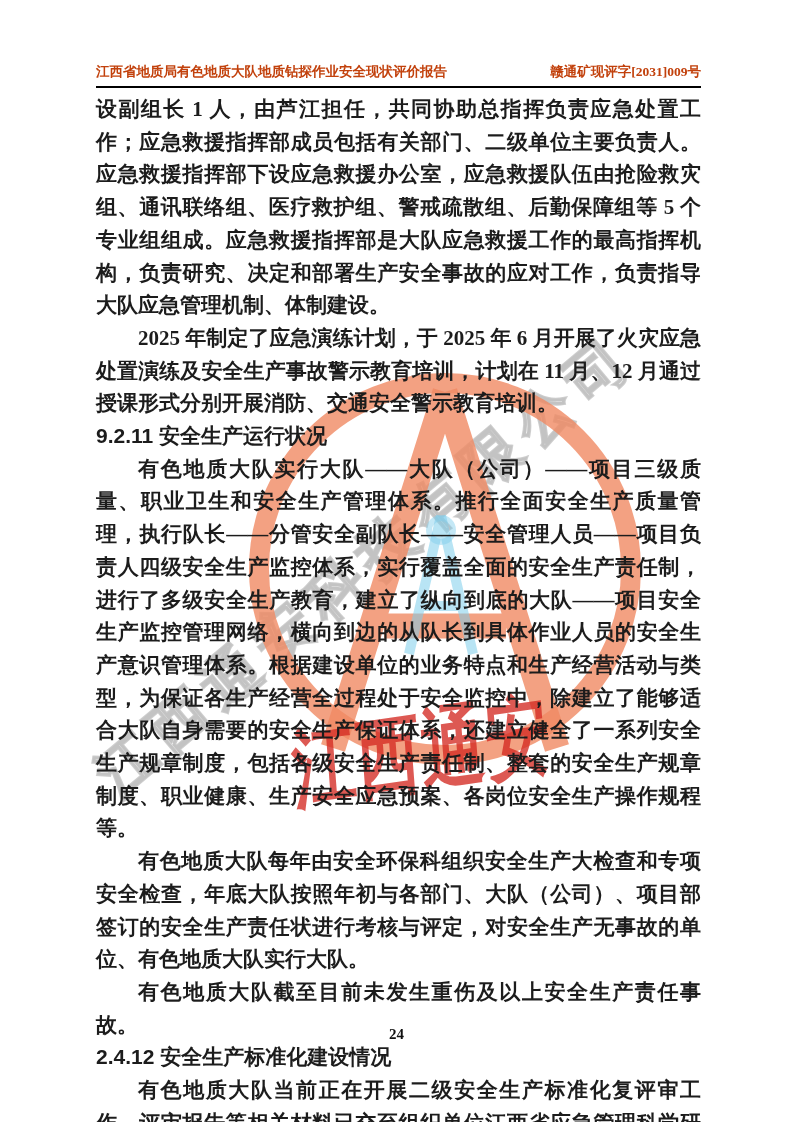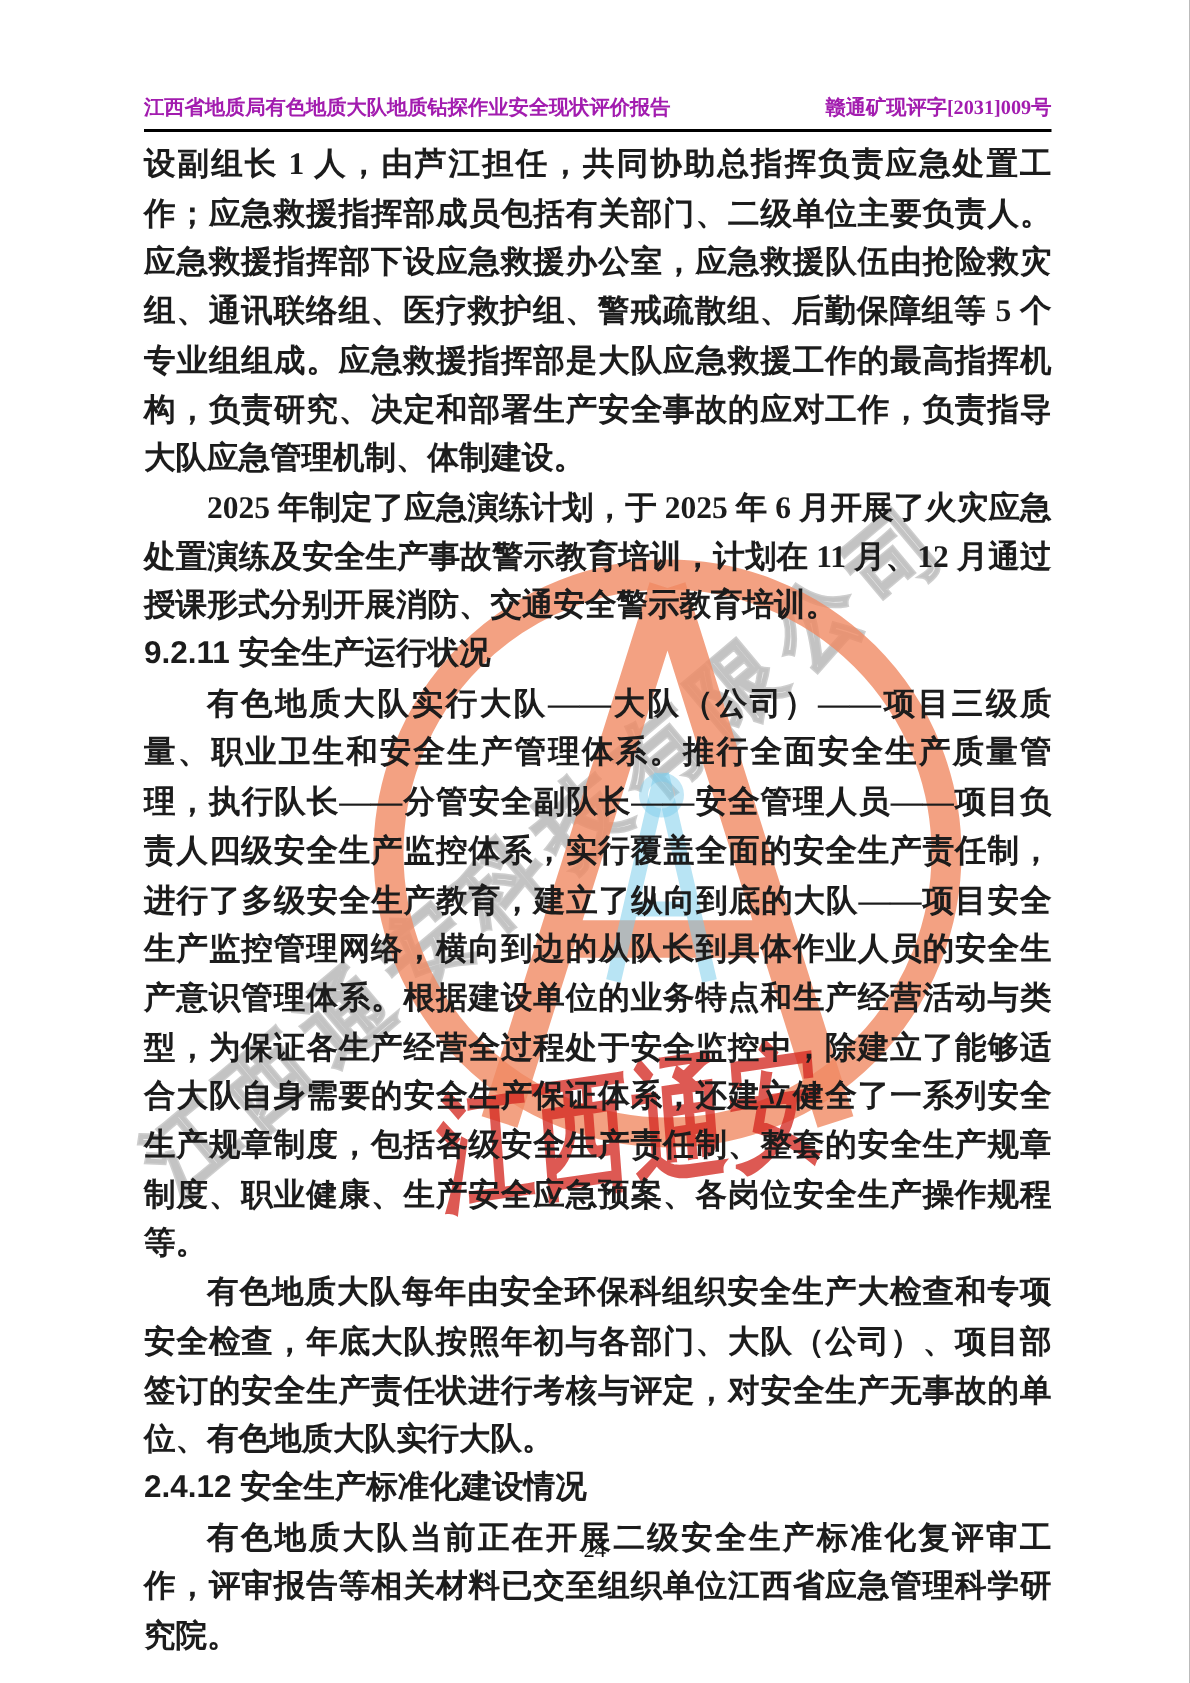"江西省地质局有色地质大队地质钻探作业安全现状评价报告" .header { color: #a21caf -> #c2410c }
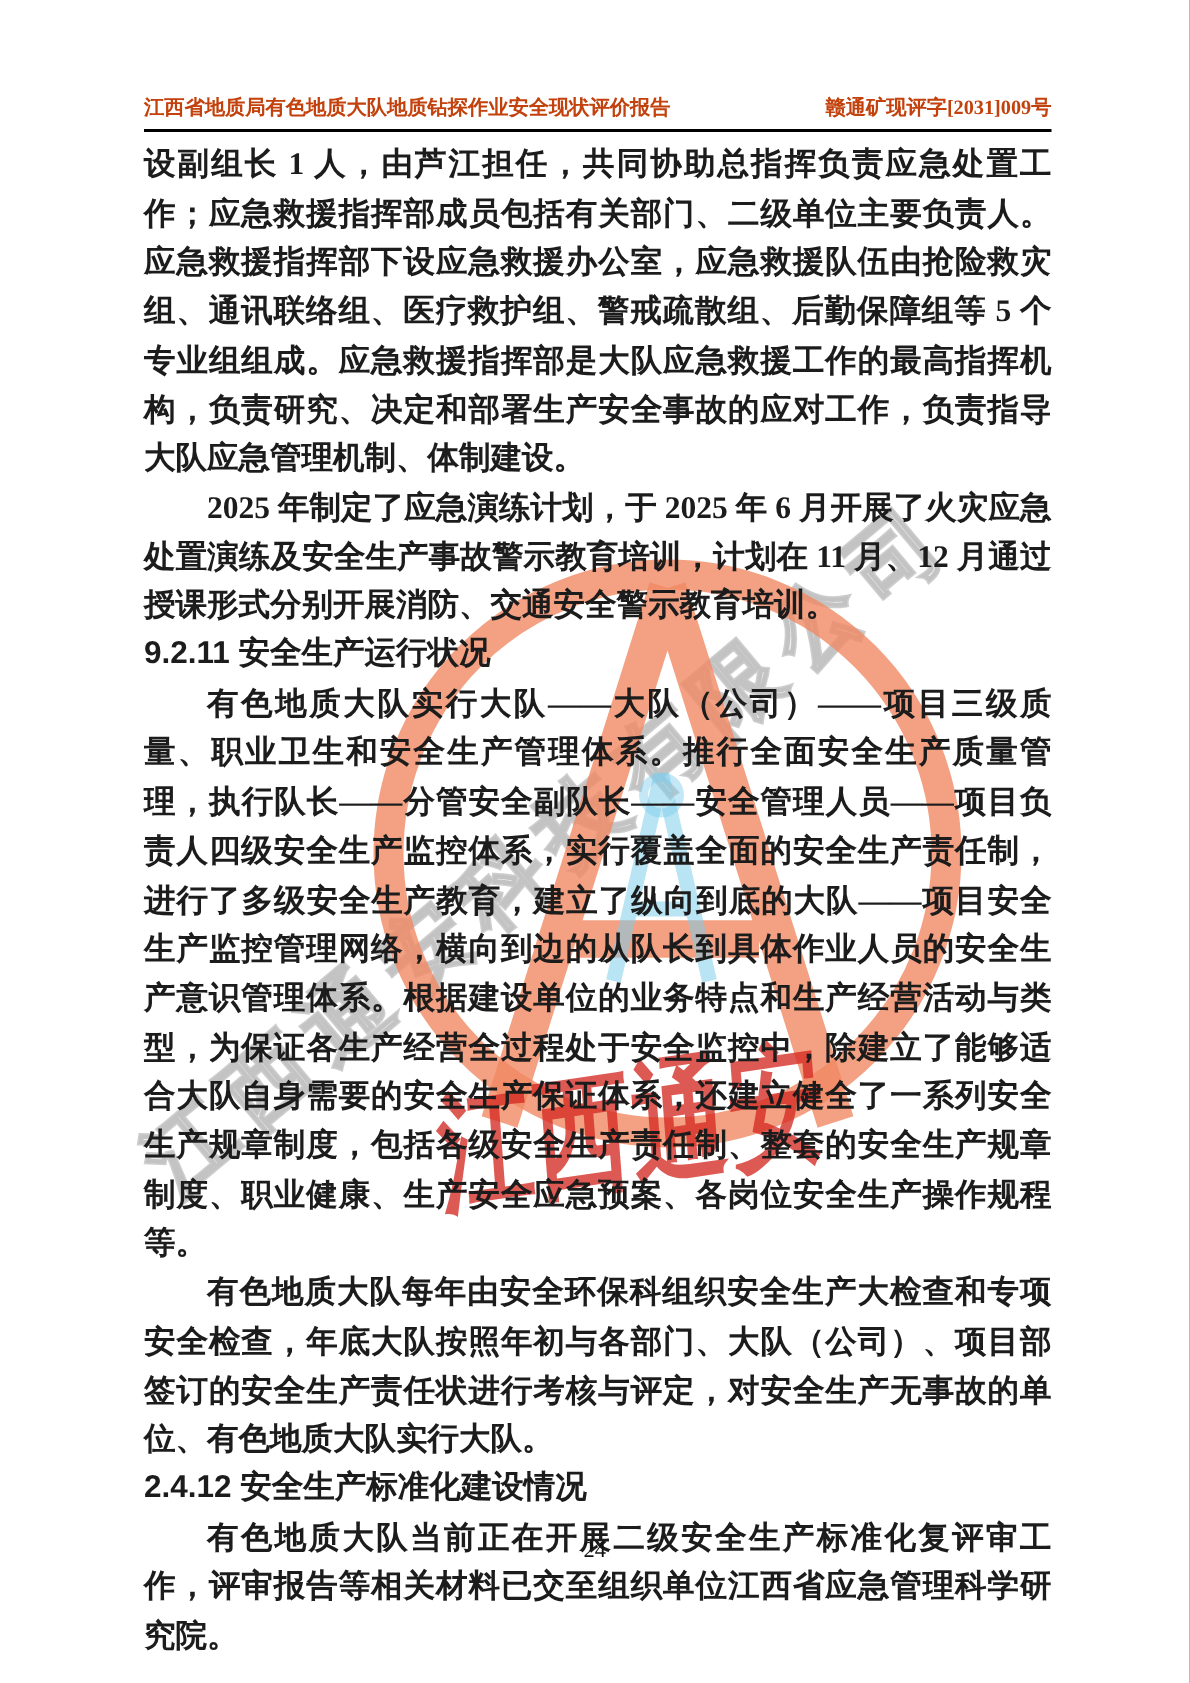"有色地质大队截至目前未发生重伤及以上安全生产责任事故。" p.indent { html: none -> <p>有色地质大队截至目前未发生重伤及以上安全生产责任事故。</p> }
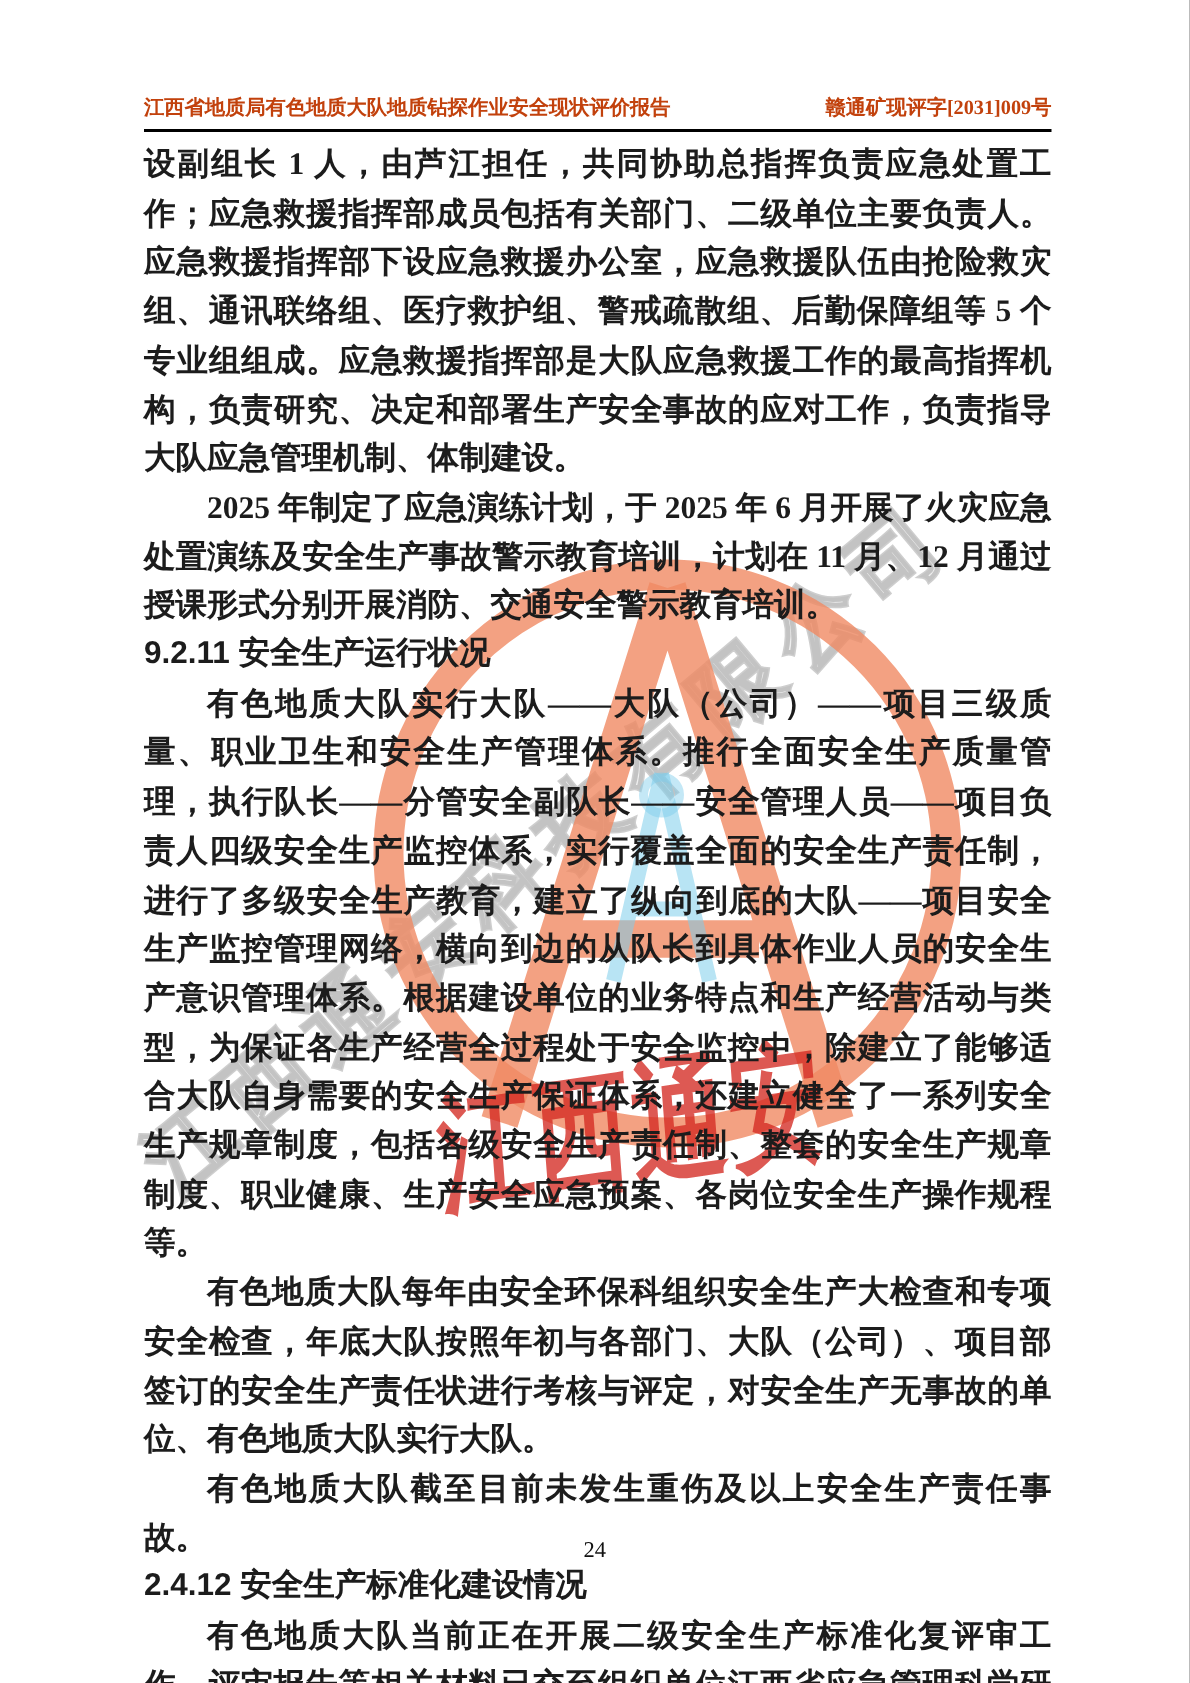"24" .footer { font-weight: none -> bold }
